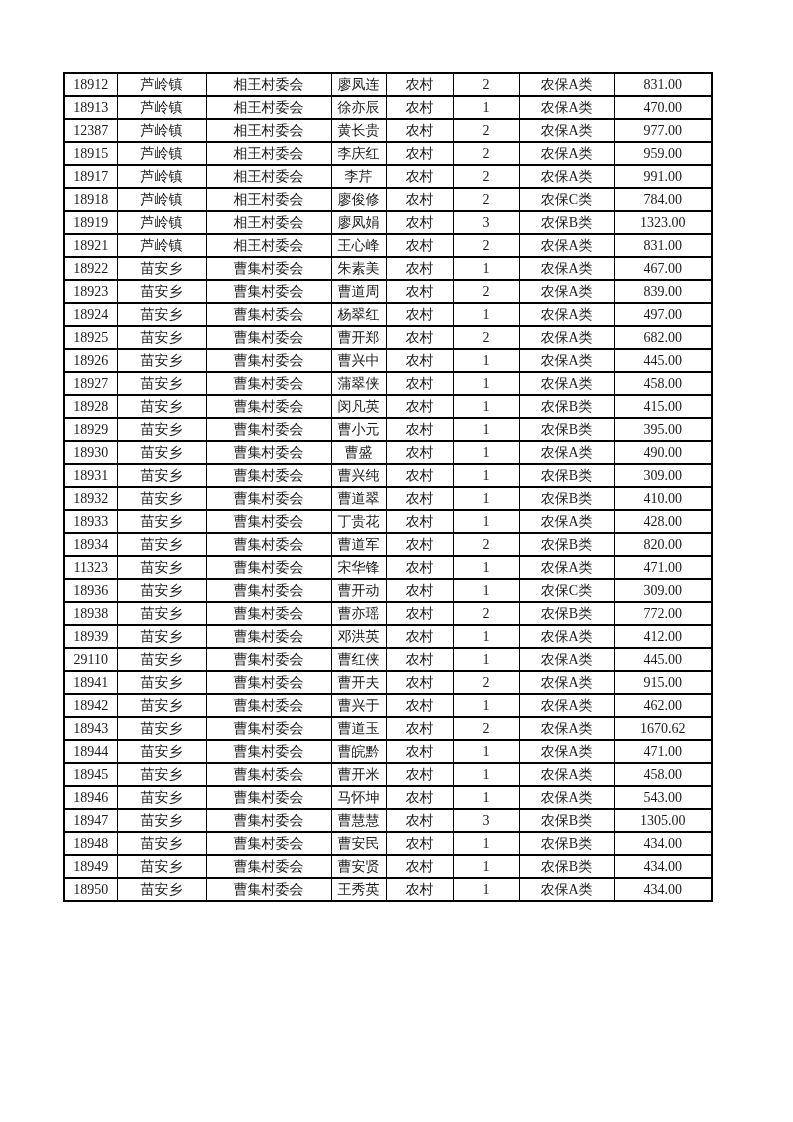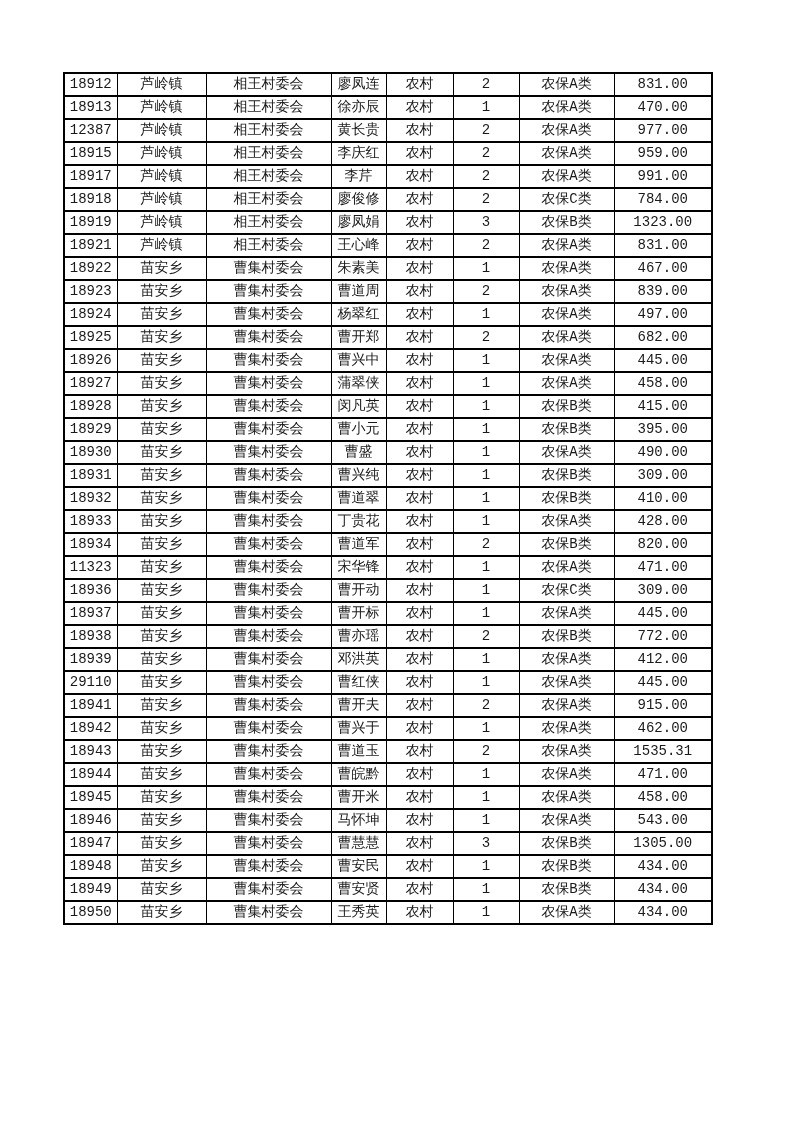"18912" .page { font-family: Liberation Mono, monospace -> Liberation Serif, serif }
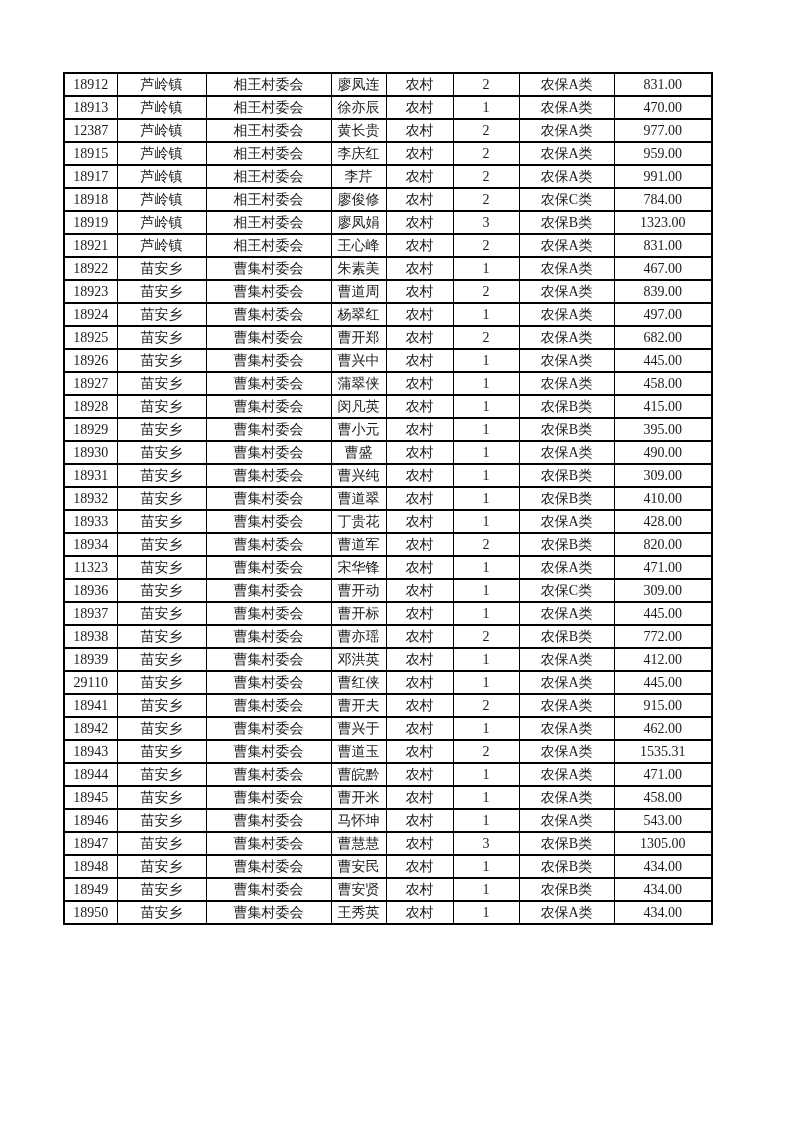"18937" tr { html: <tr> <td>18937</td> <td>苗安乡</td> <td>曹集村委会</td> <td>曹开标</td> <td>农村</td> <td>1</td> <td>农保A类</td> <td>445.00</td> </tr> -> none }
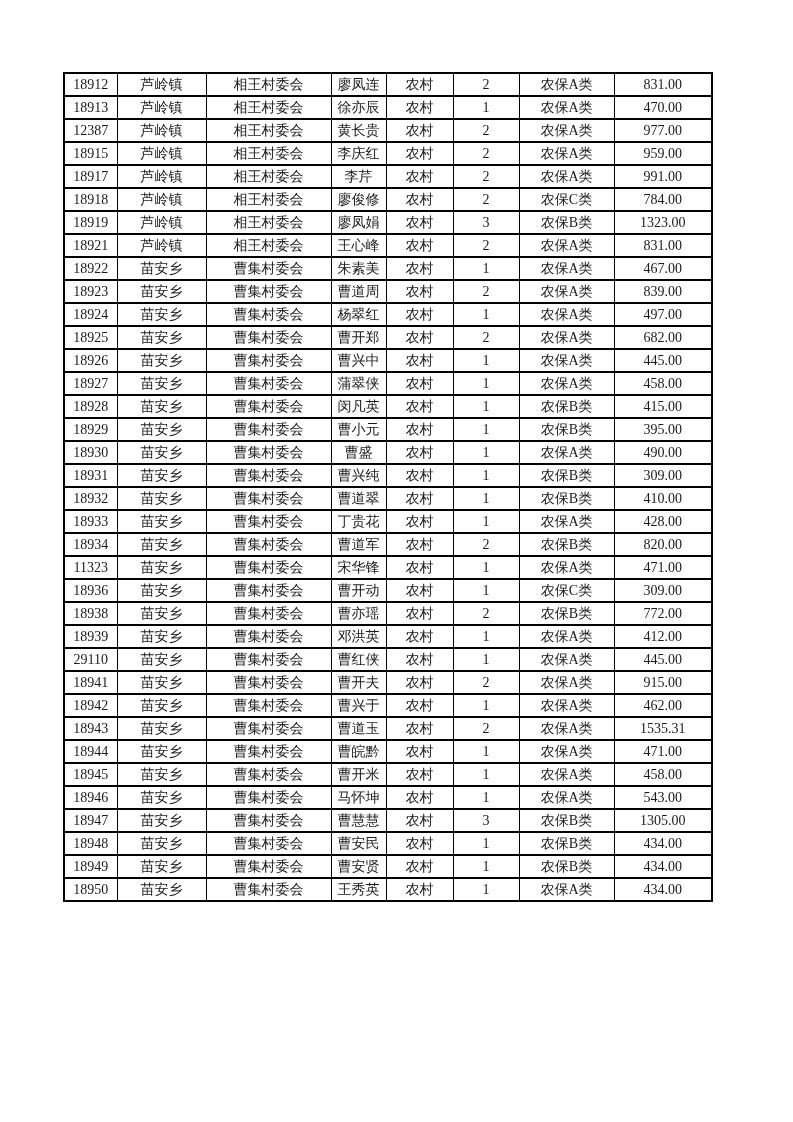"1535.31" td { text: 1535.31 -> 1670.62 }
